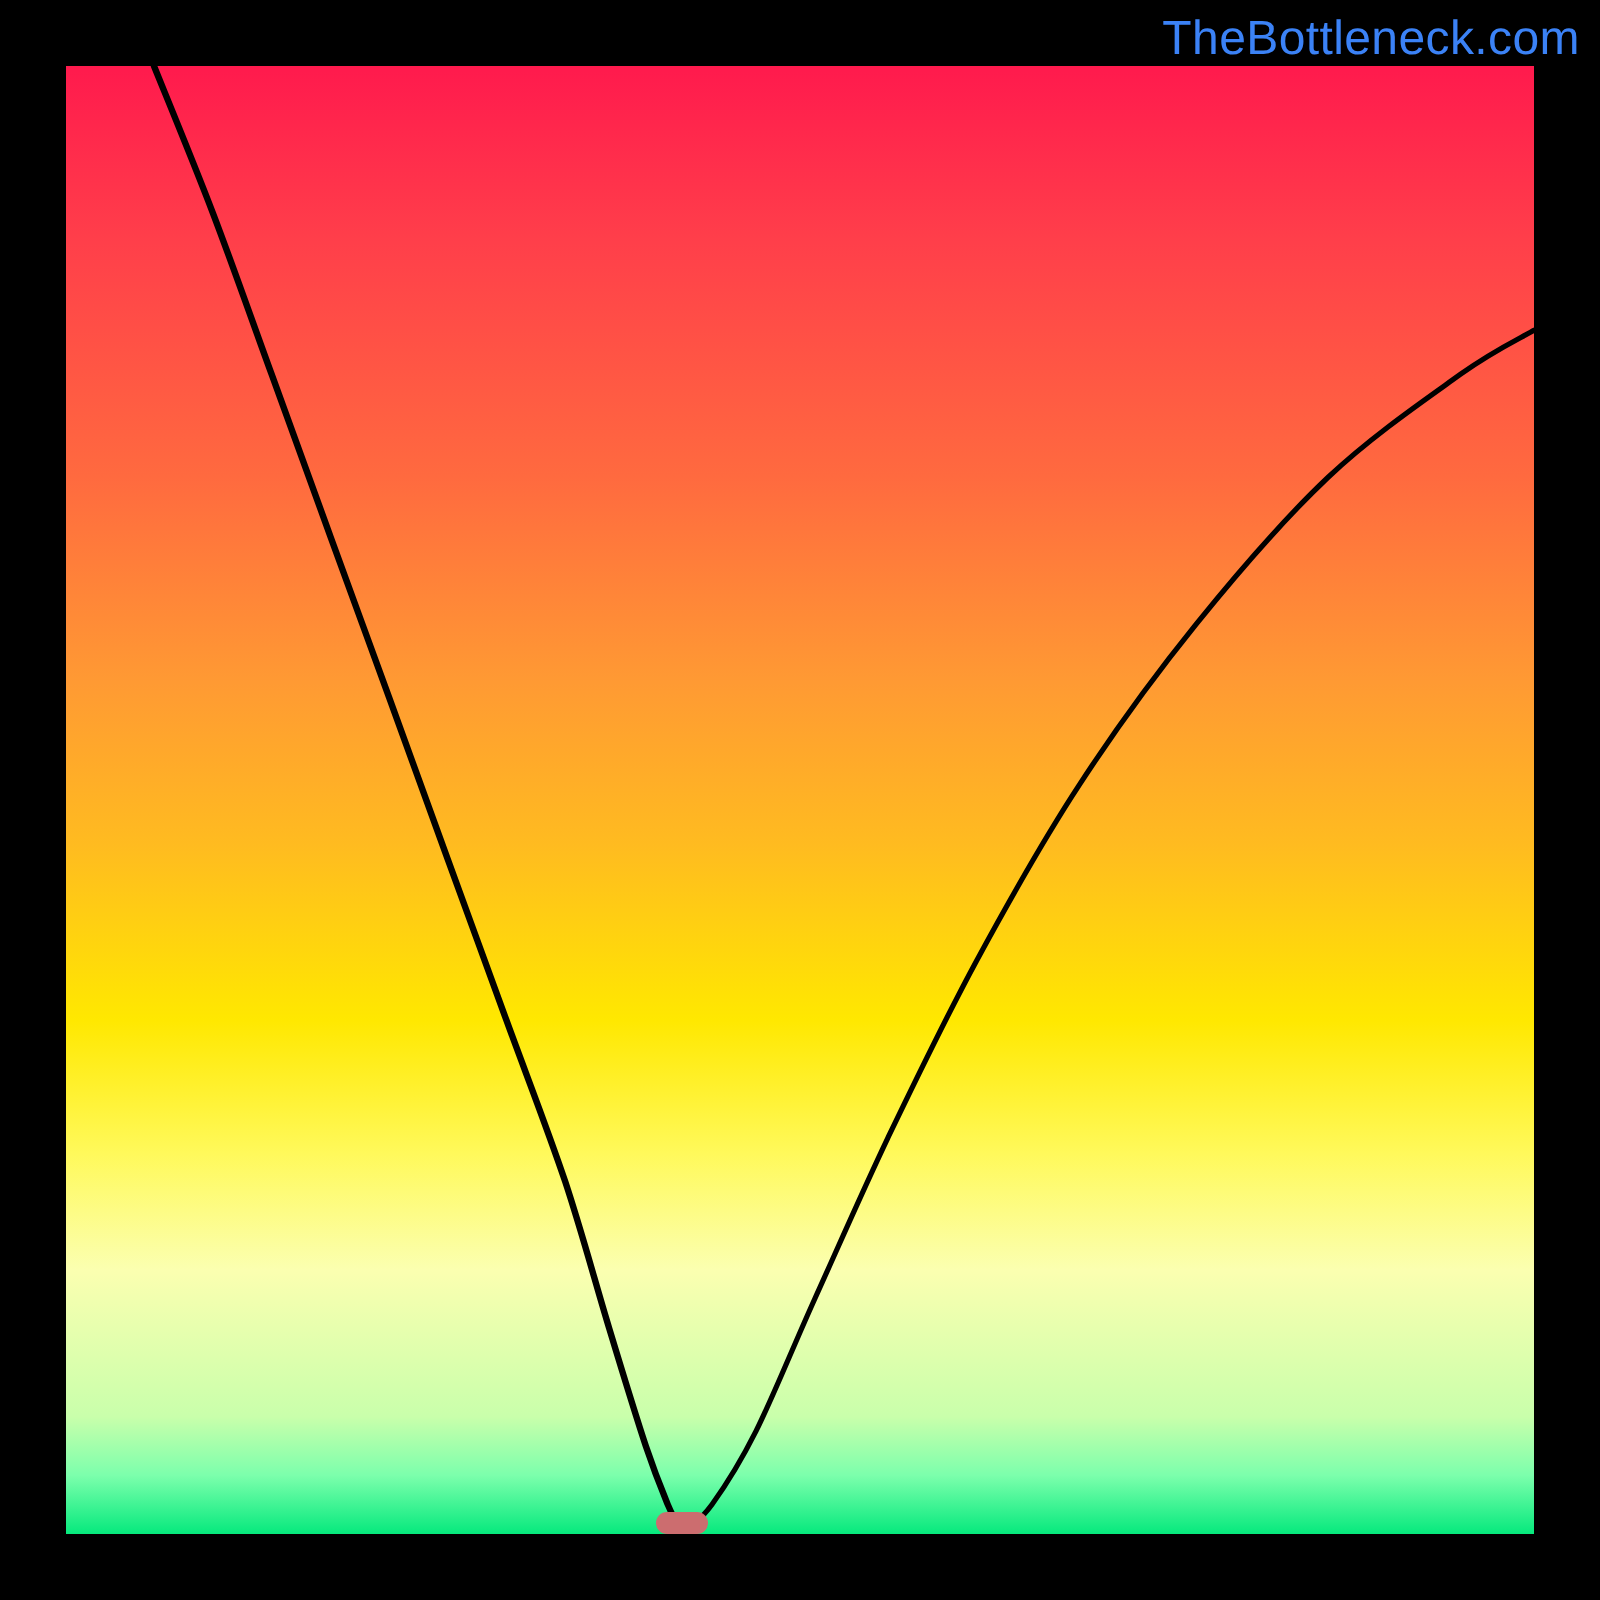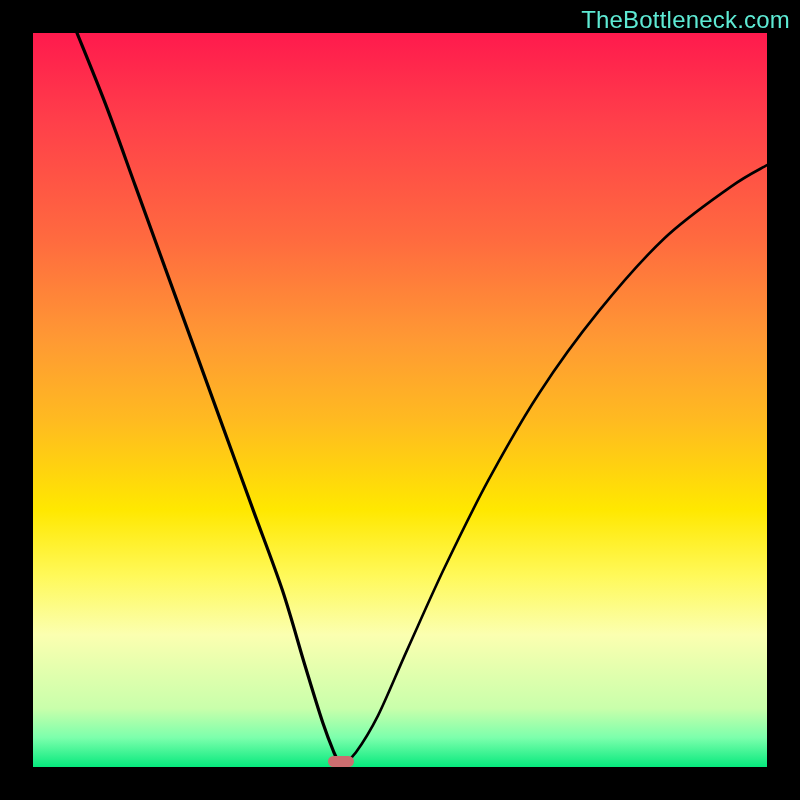"TheBottleneck.com" .watermark { color: #5eead4 -> #3b82f6 }
